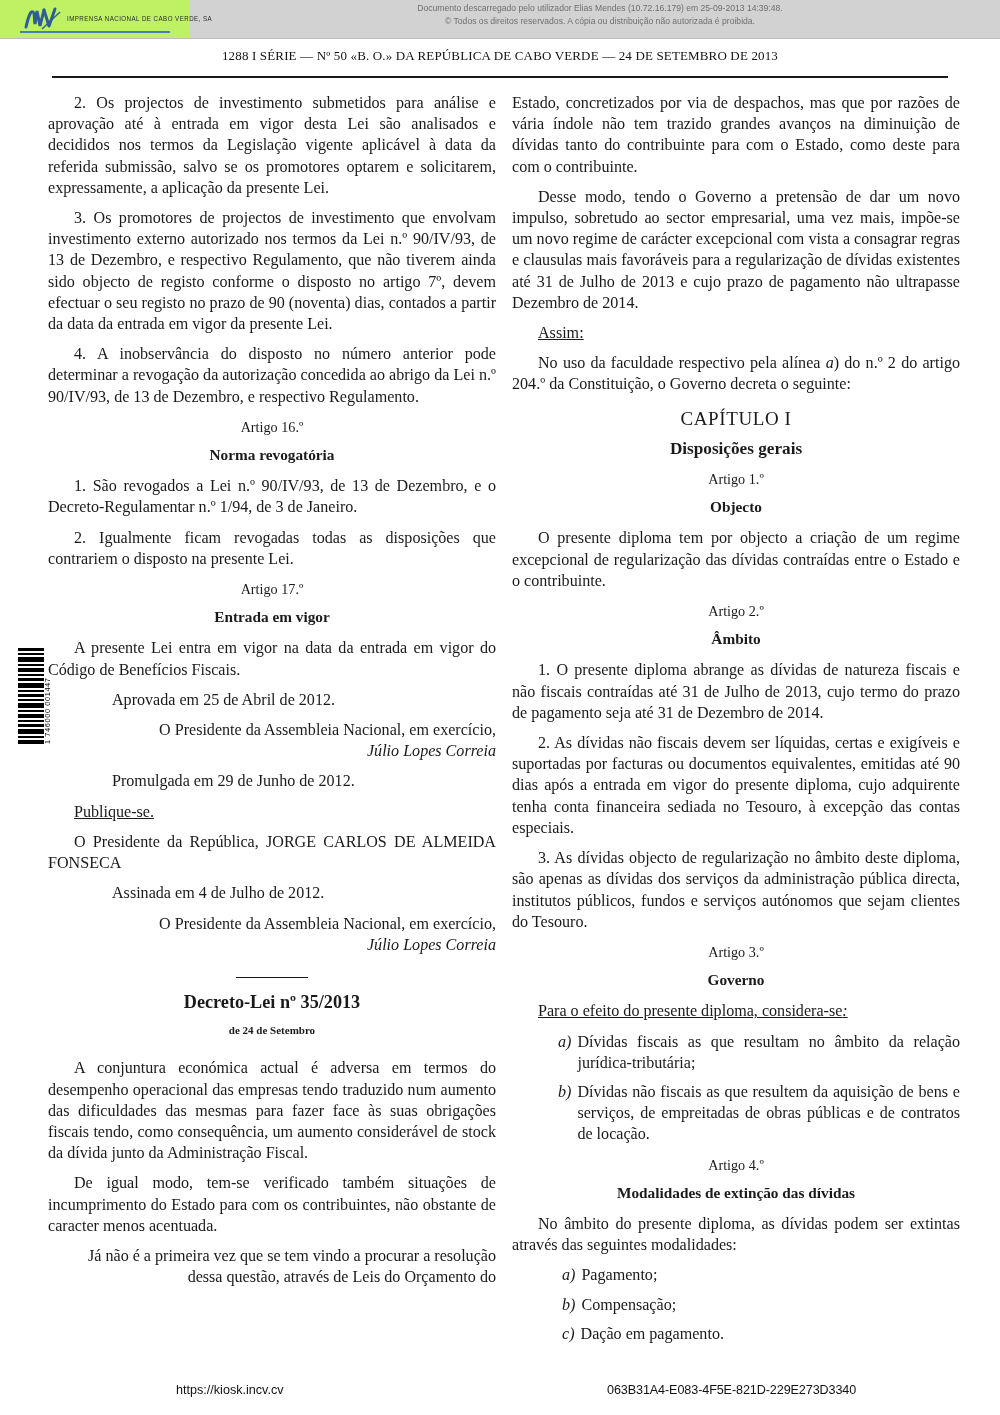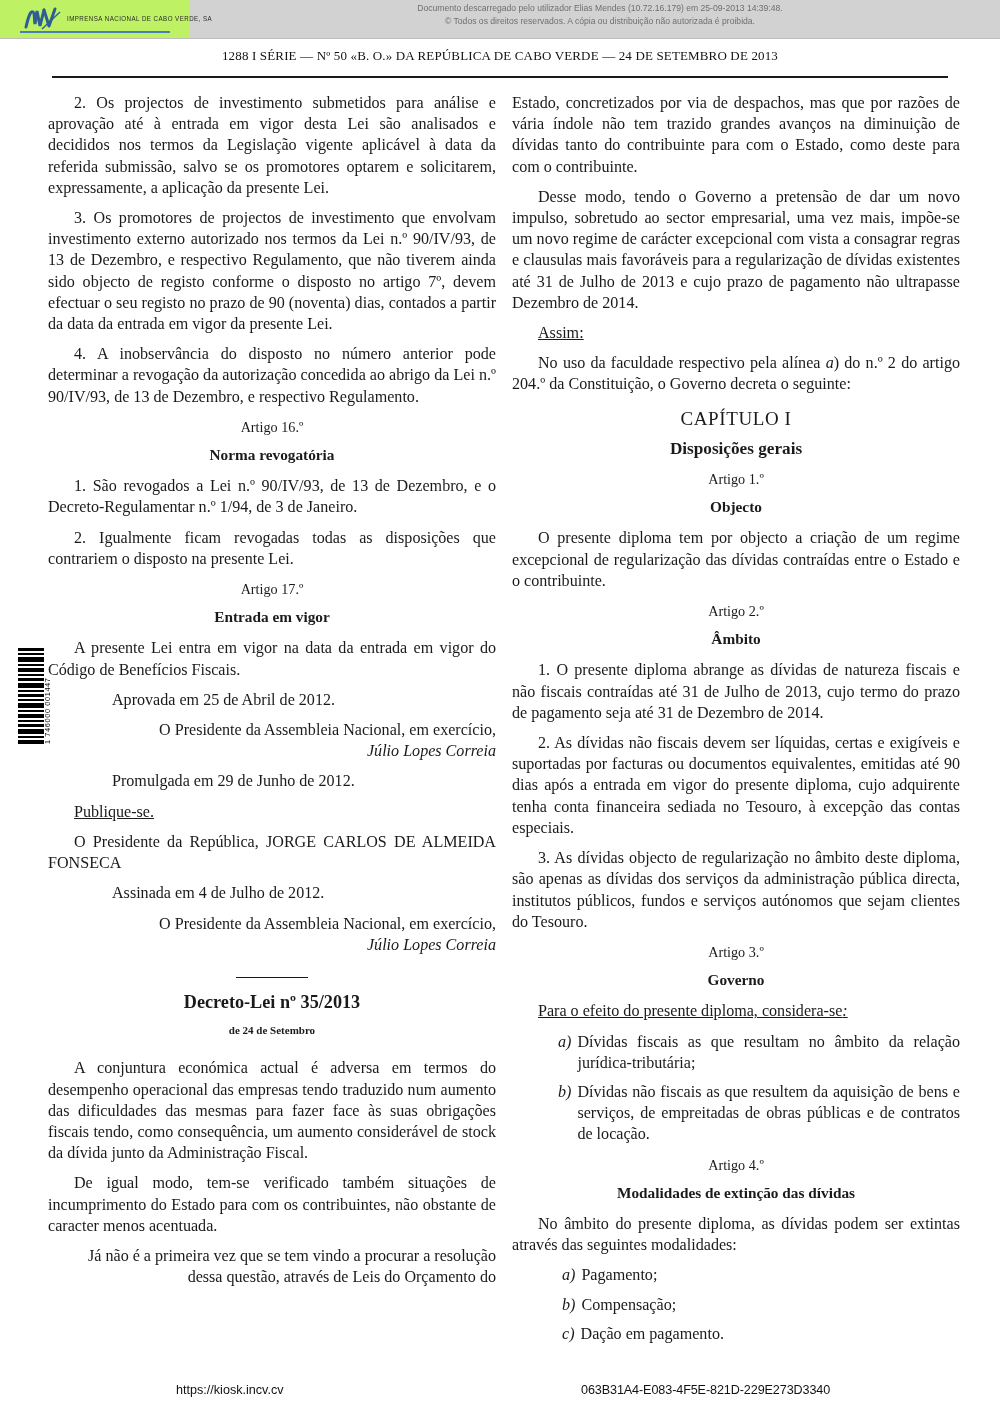"063B31A4-E083-4F5E-821D-229E273D3340" .footer-uuid { left: 581px -> 607px }
